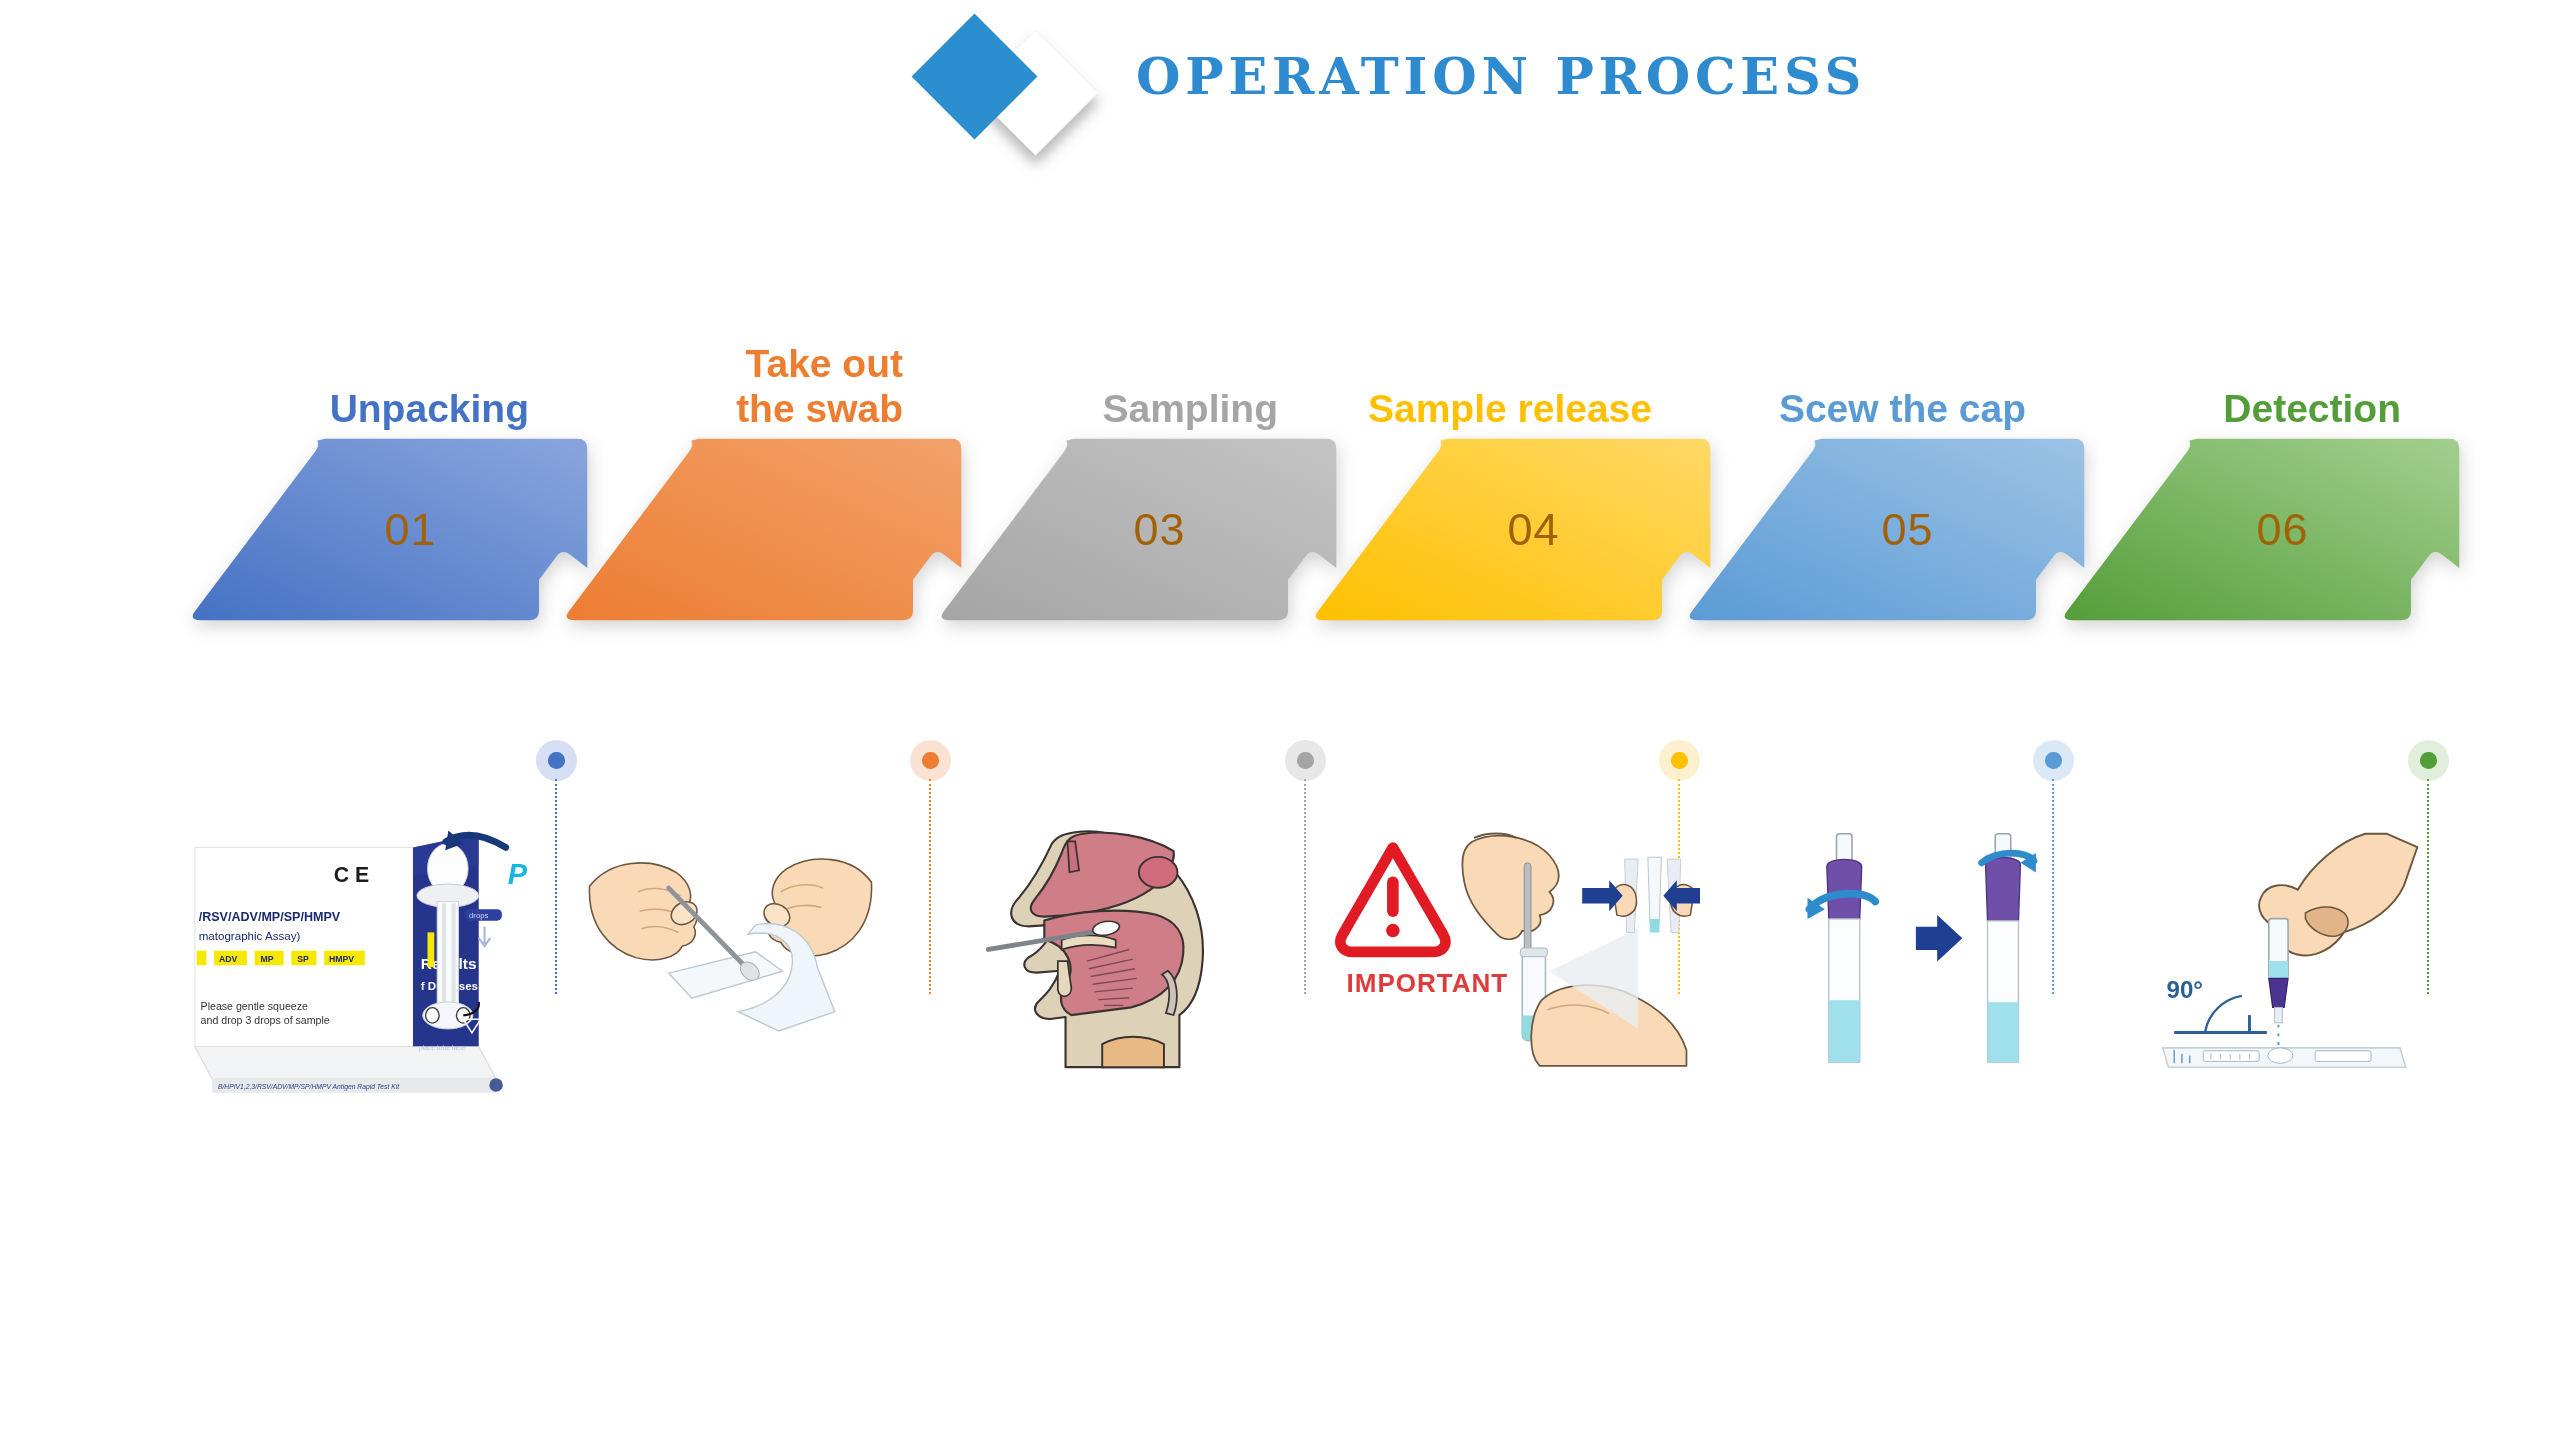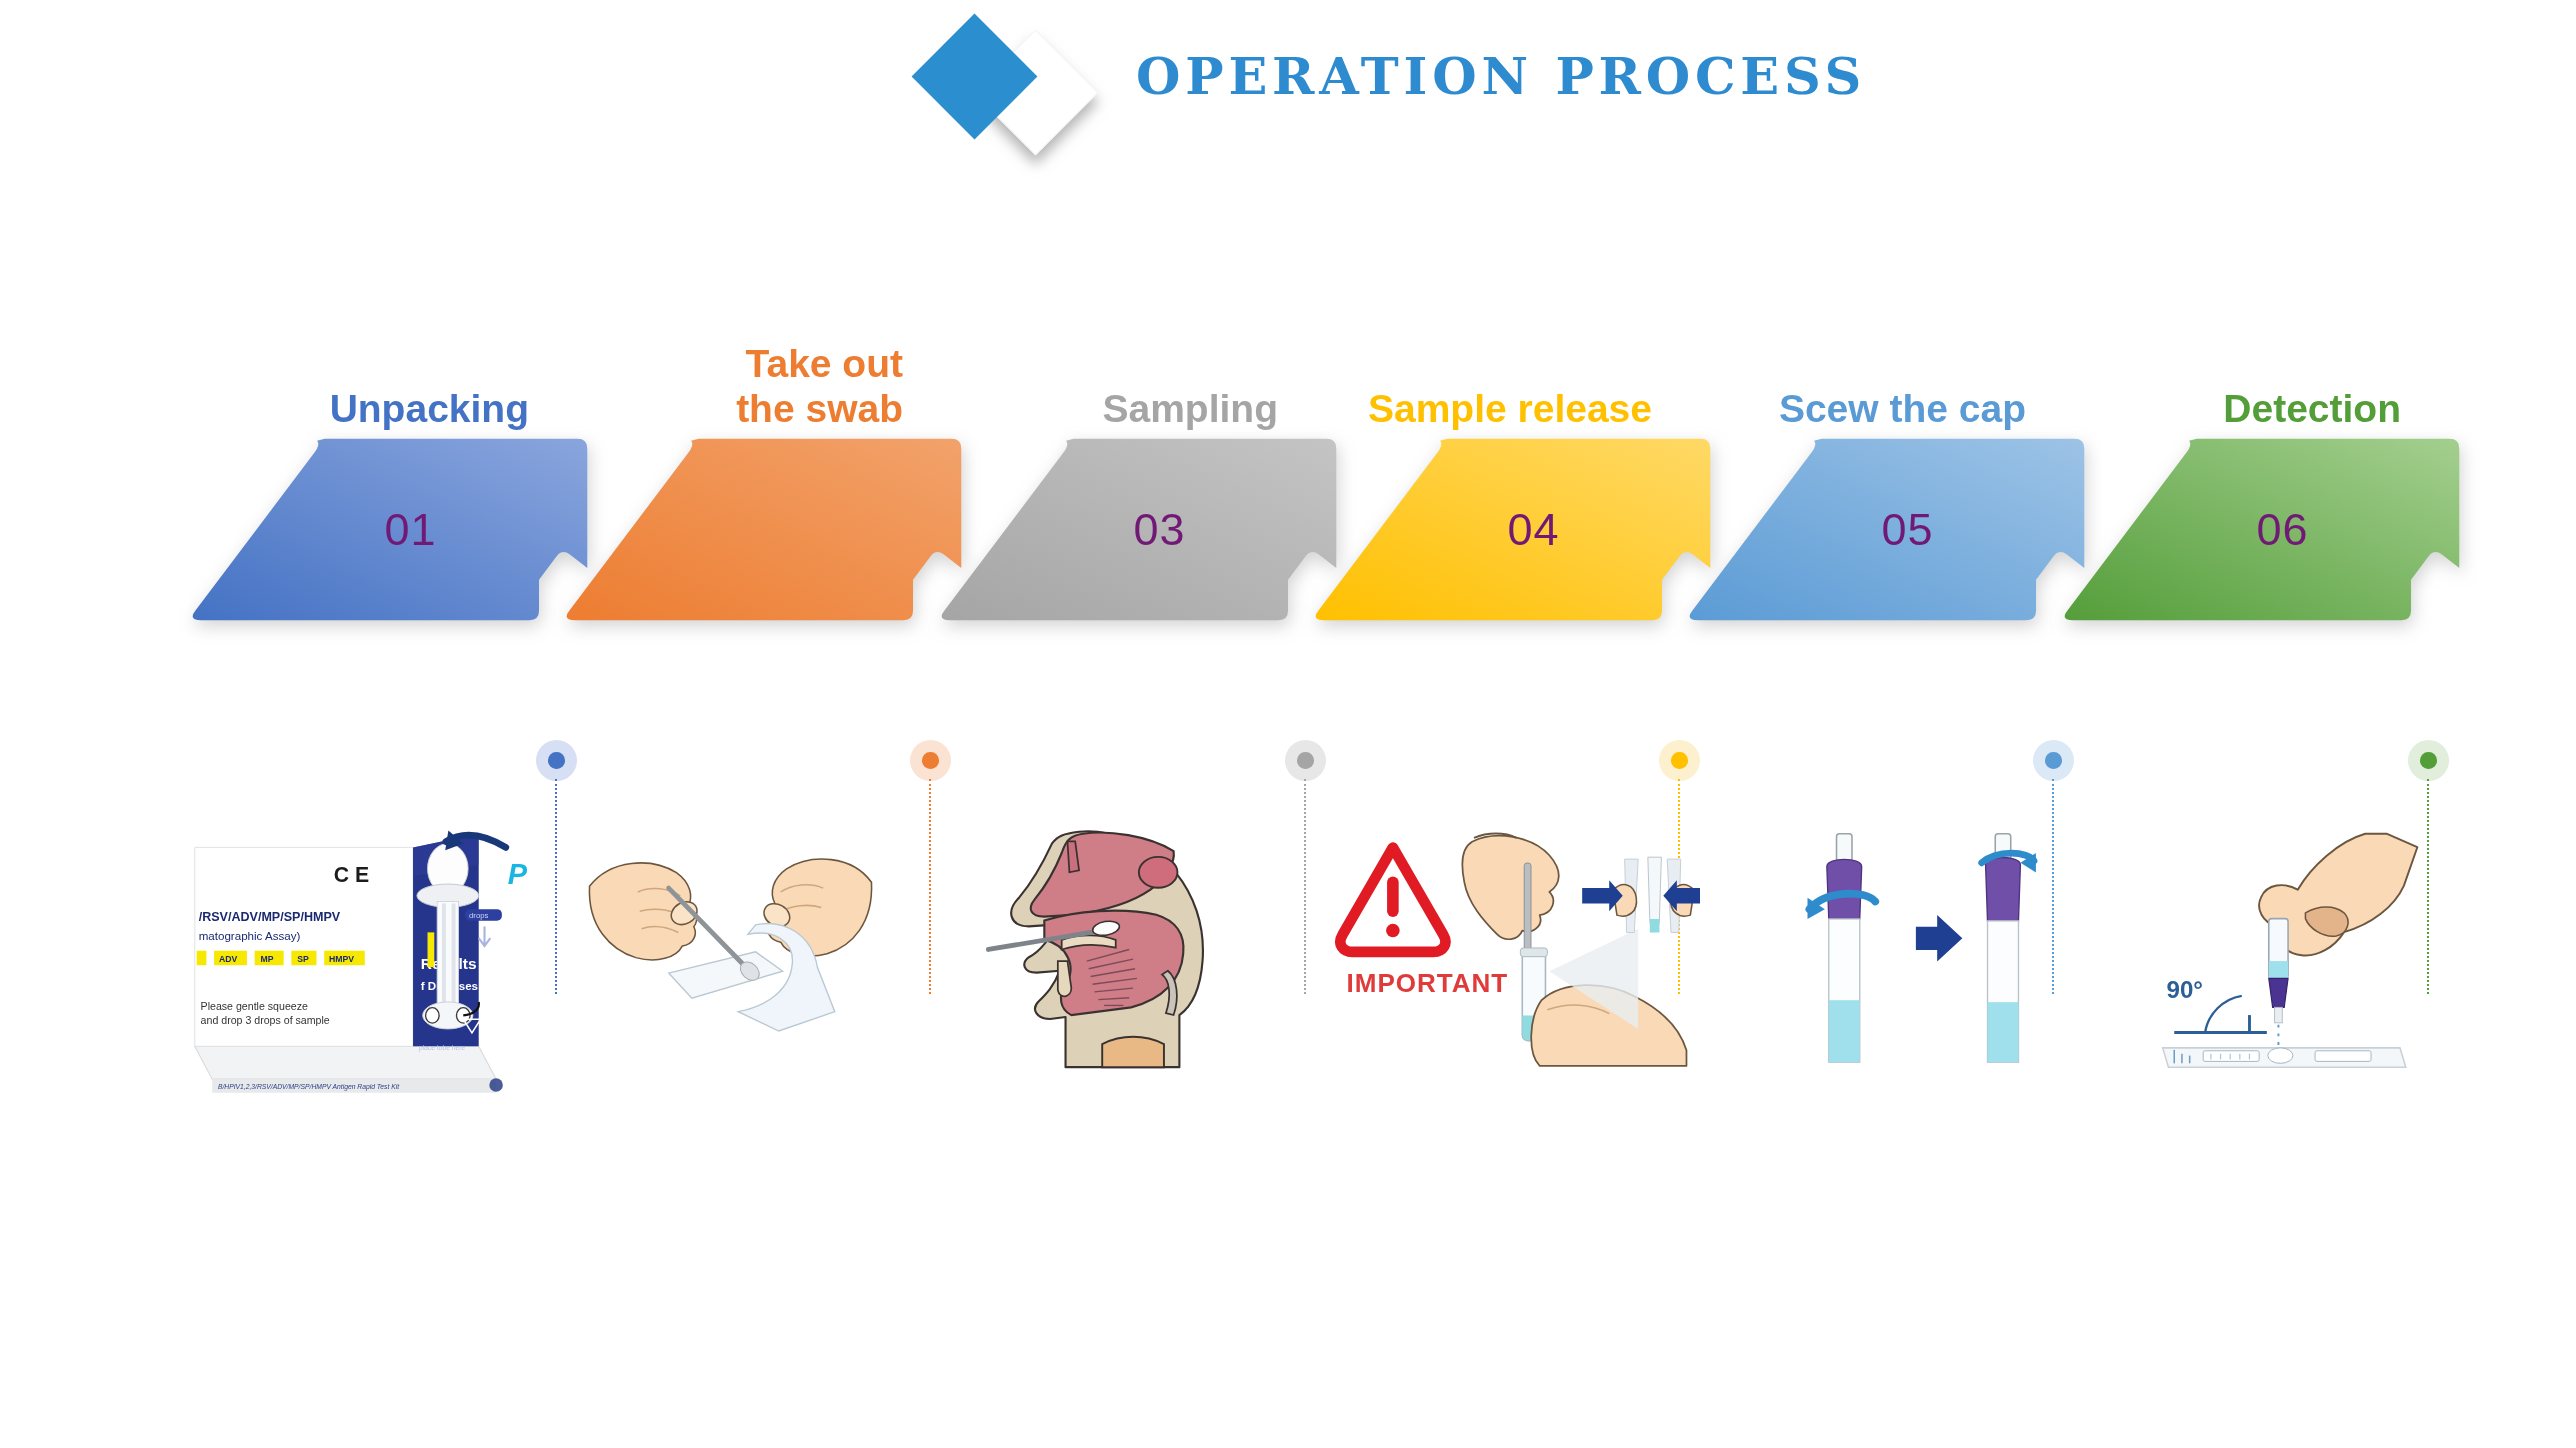"01" .num { color: #701a75 -> #a16207 }
